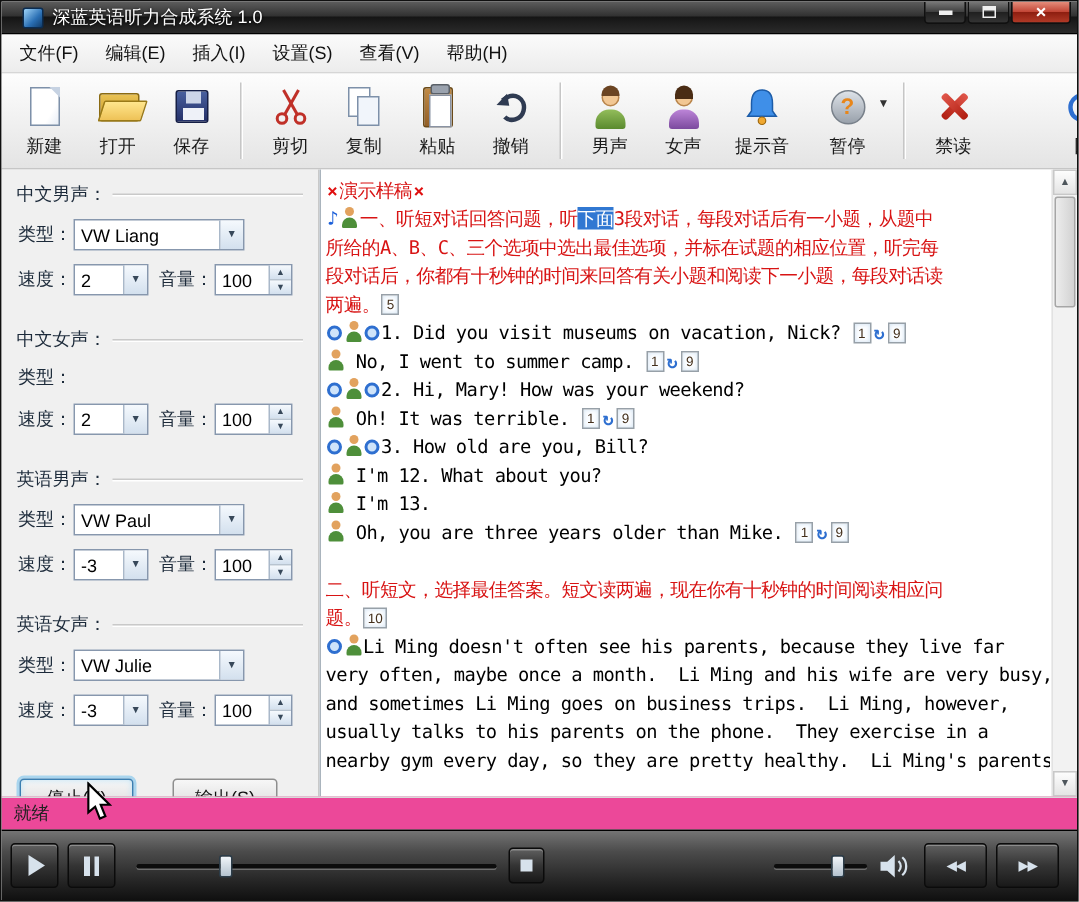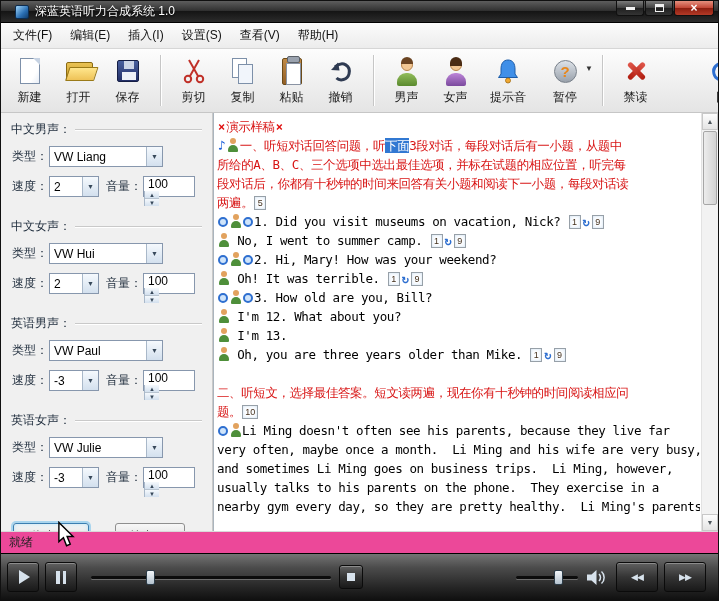"100" .spin { flex-direction: column -> none }
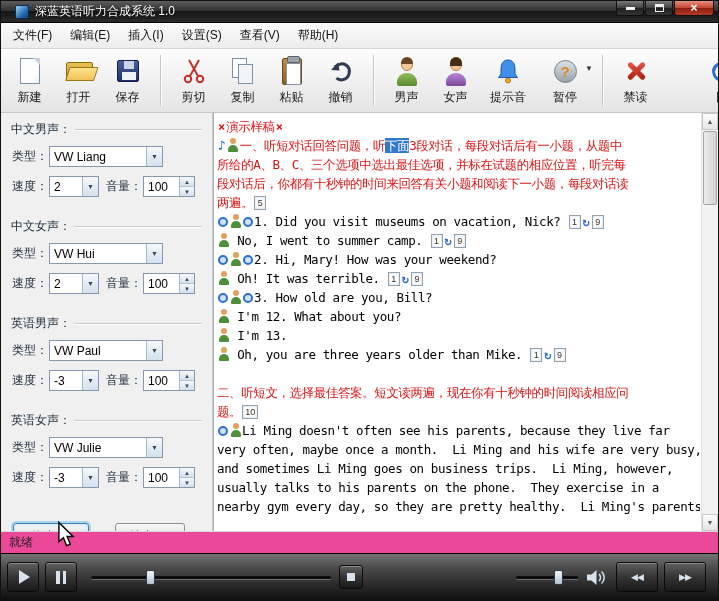"VW Hui" div.combo { html: <div> <span>VW Hui</span> <span>▼</span> </div> -> none }
